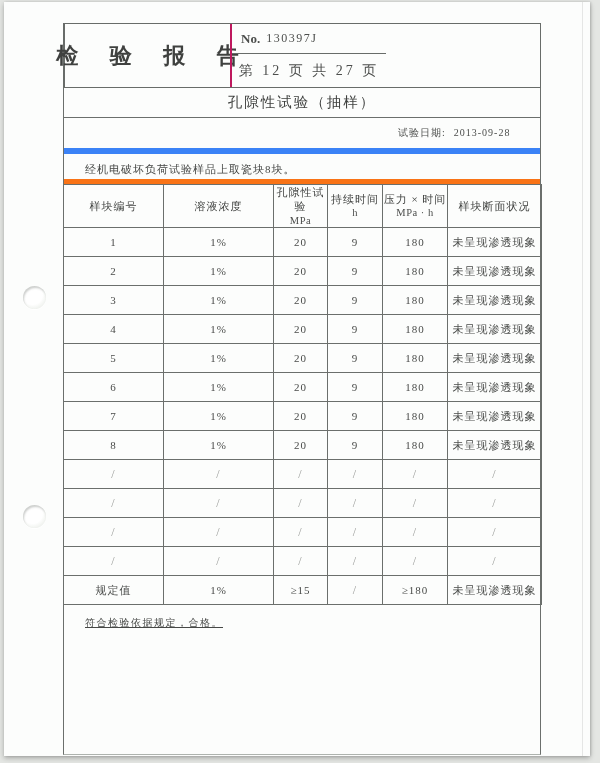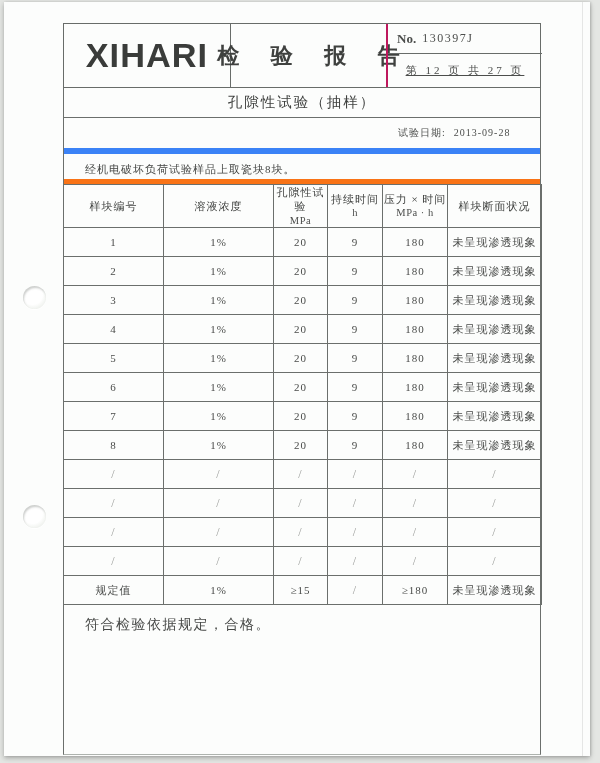"XIHARI" div.hdr-cell { html: <div> <span>XIHARI</span> </div> -> none }
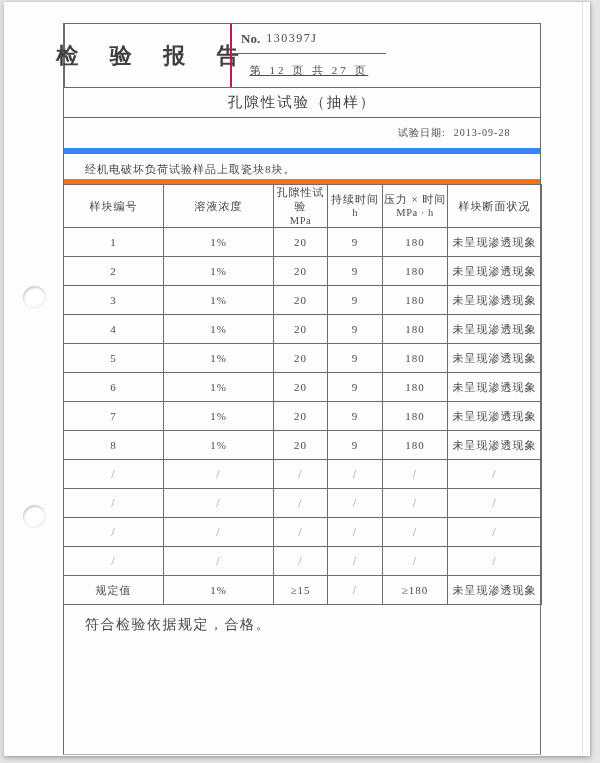"第 12 页 共 27" .hdr-page { font-size: 11px -> 14px; text-decoration: underline -> none }
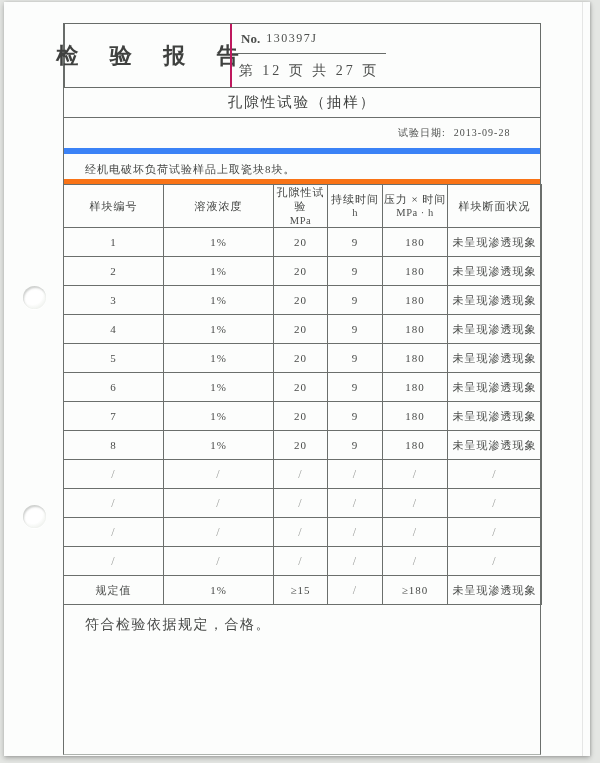"符合检验依据规定，合格。" .conclusion { font-size: 14px -> 10px; text-decoration: none -> underline }
